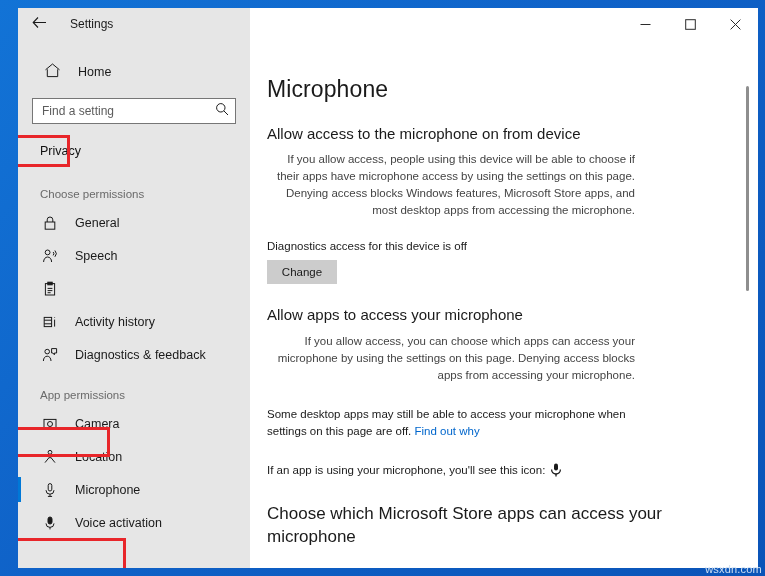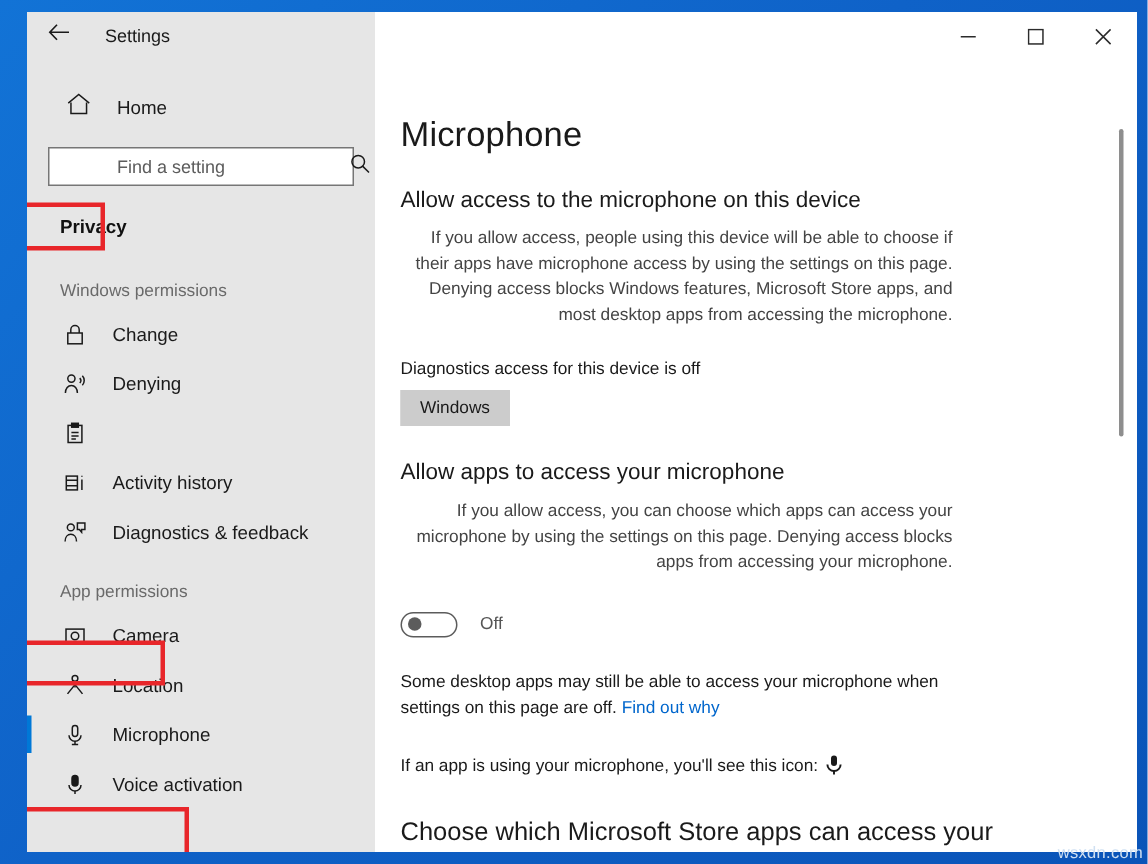"Find a setting" #search-input { margin-left: 36px -> none }
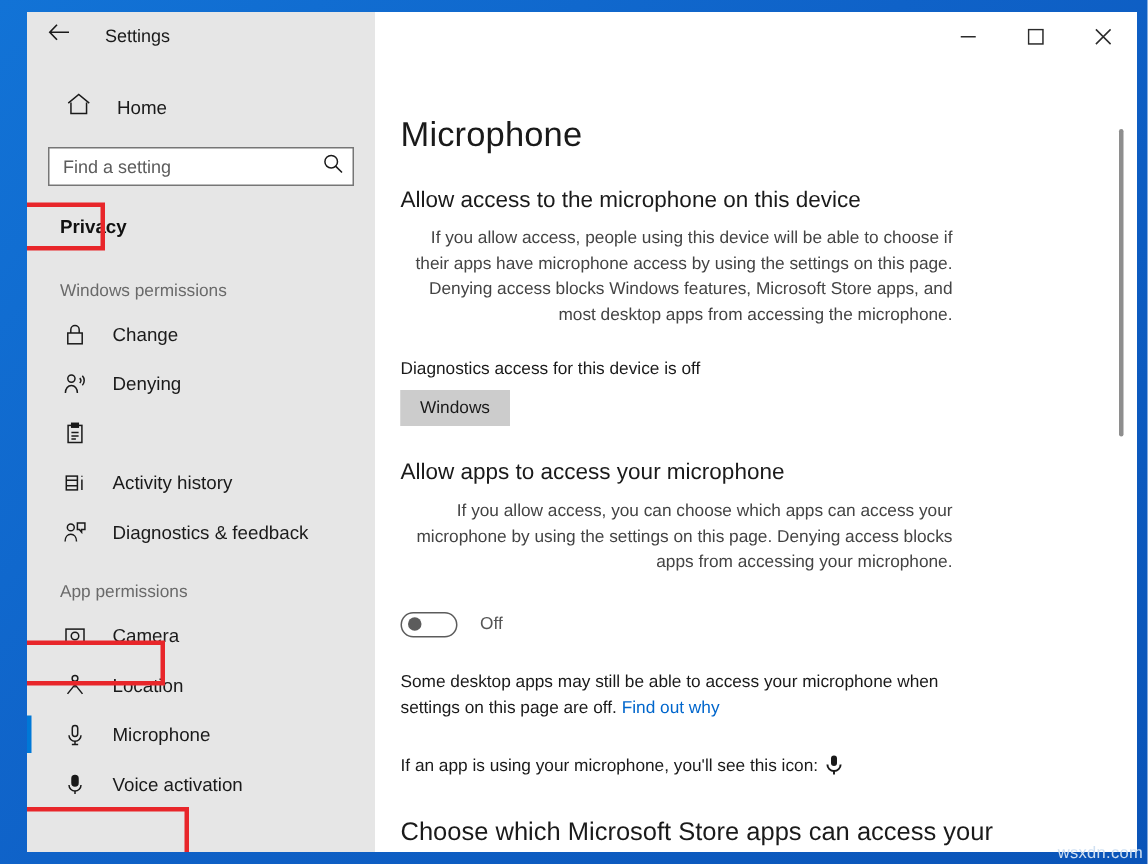"Allow access to the microphone" h2.sec-title { text: this -> from }
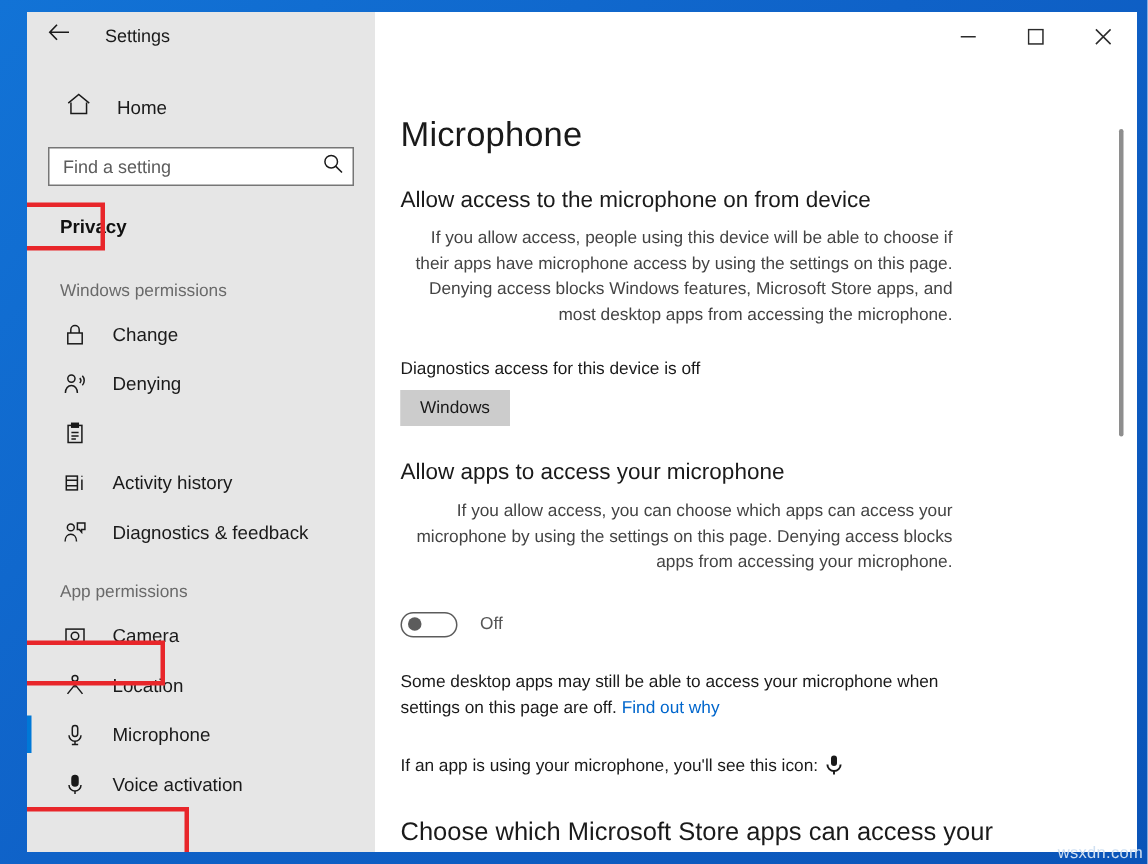"Privacy" #privacy-label { font-weight: bold -> normal }
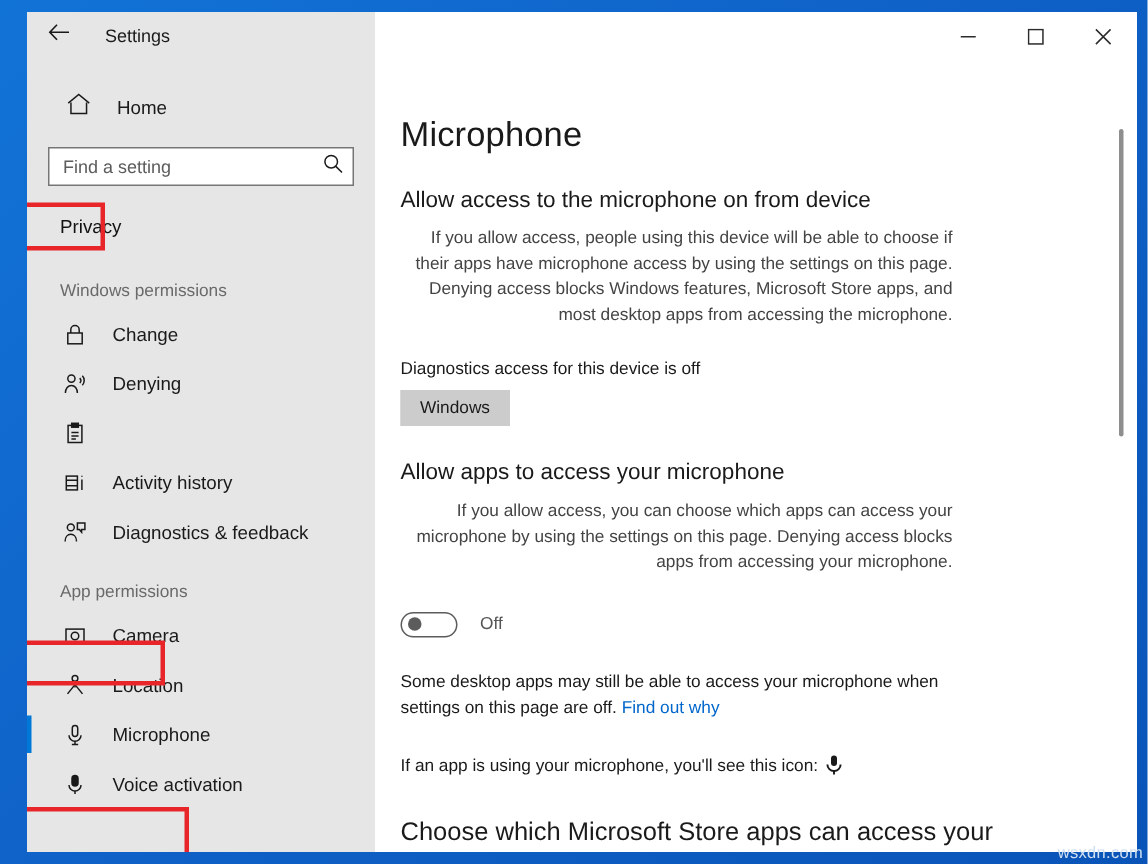"Windows permissions" div.section-header { text: Windows -> Choose }
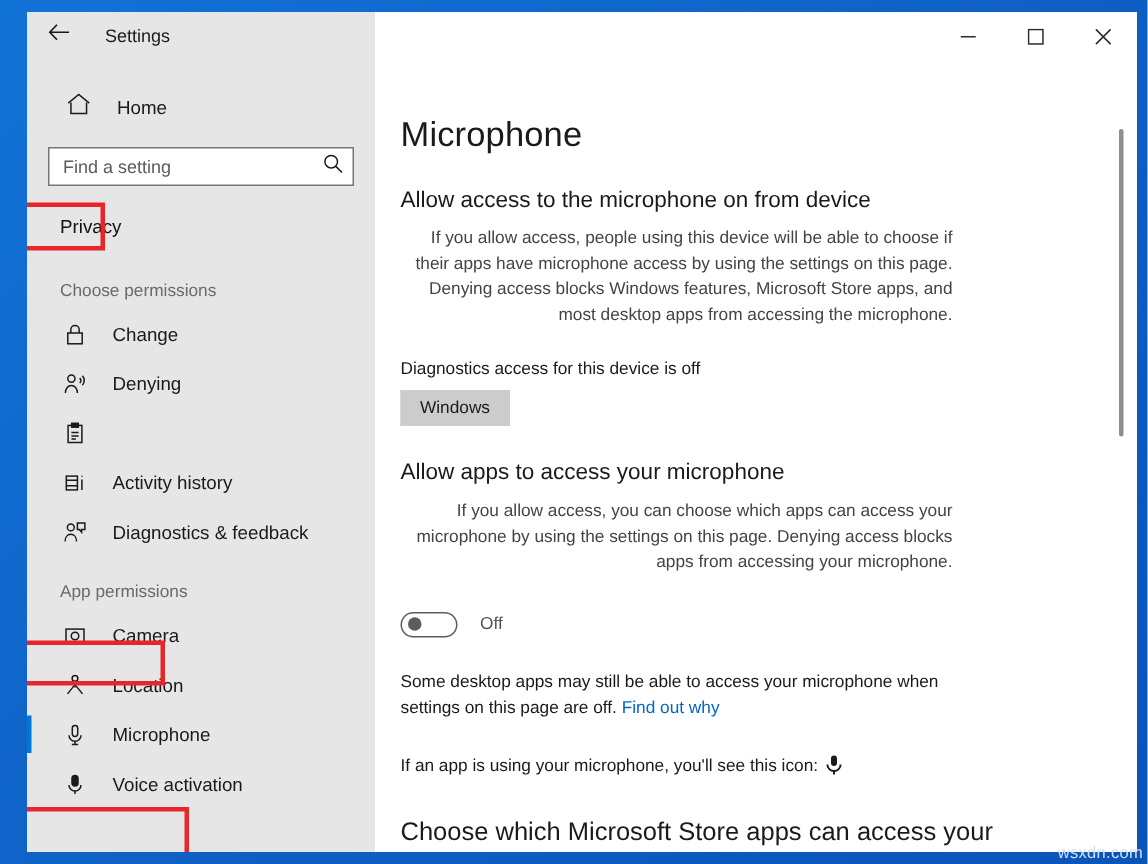"Change" span.label { text: Change -> General }
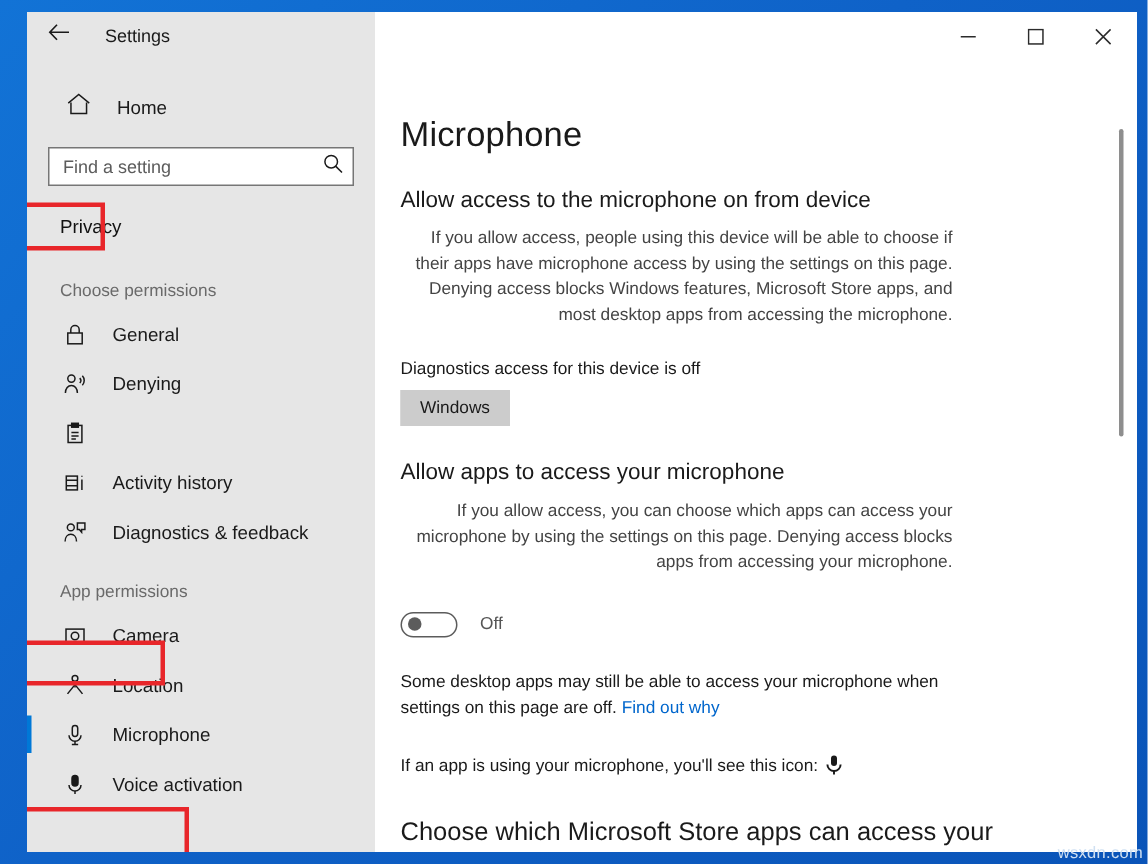"Denying" span.label { text: Denying -> Speech }
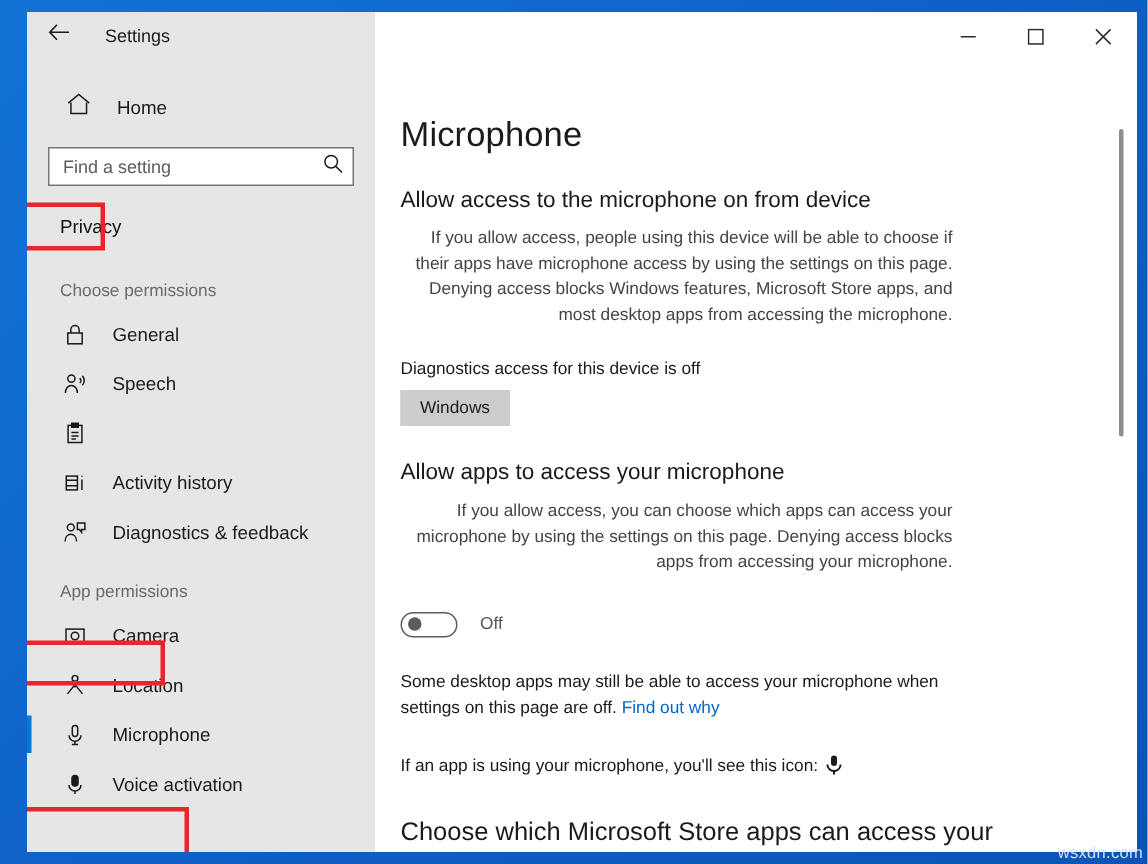"Windows" button { text: Windows -> Change }
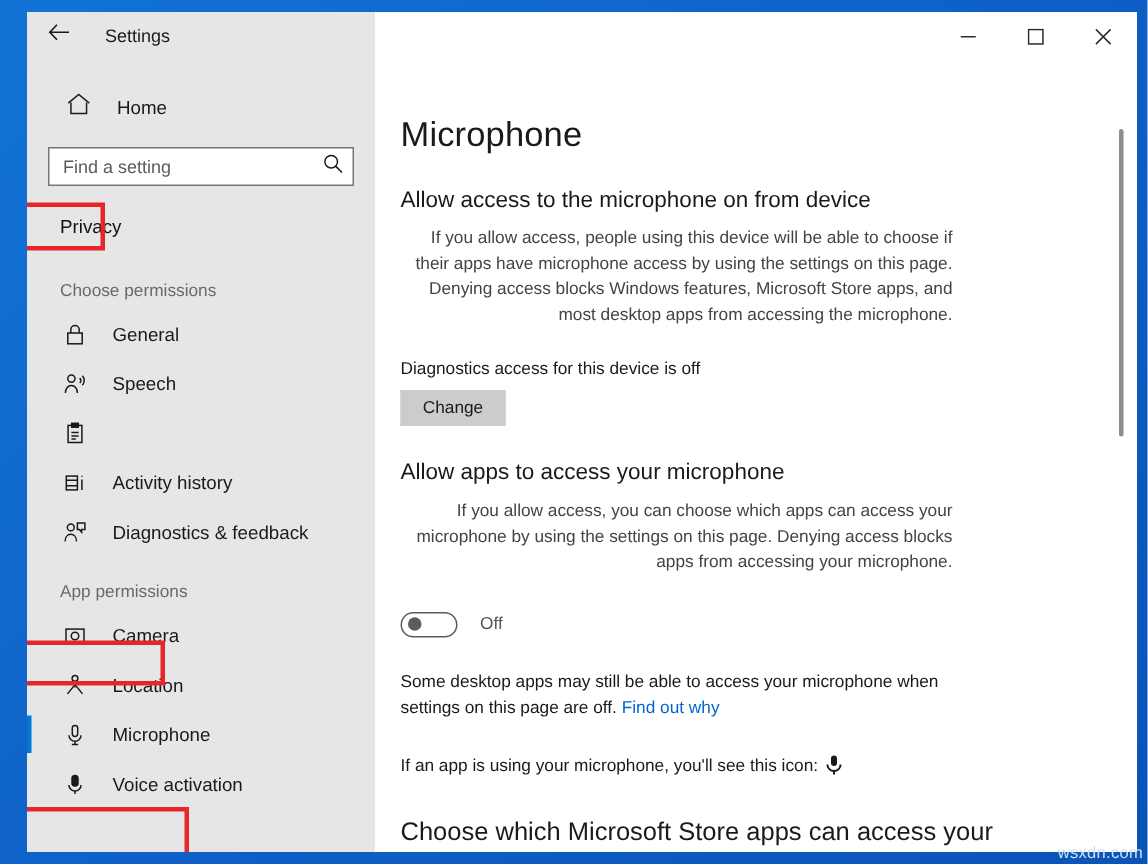"Off" div.toggle-row { html: <div> <div> <div></div> </div> <span>Off</span> </div> -> none }
